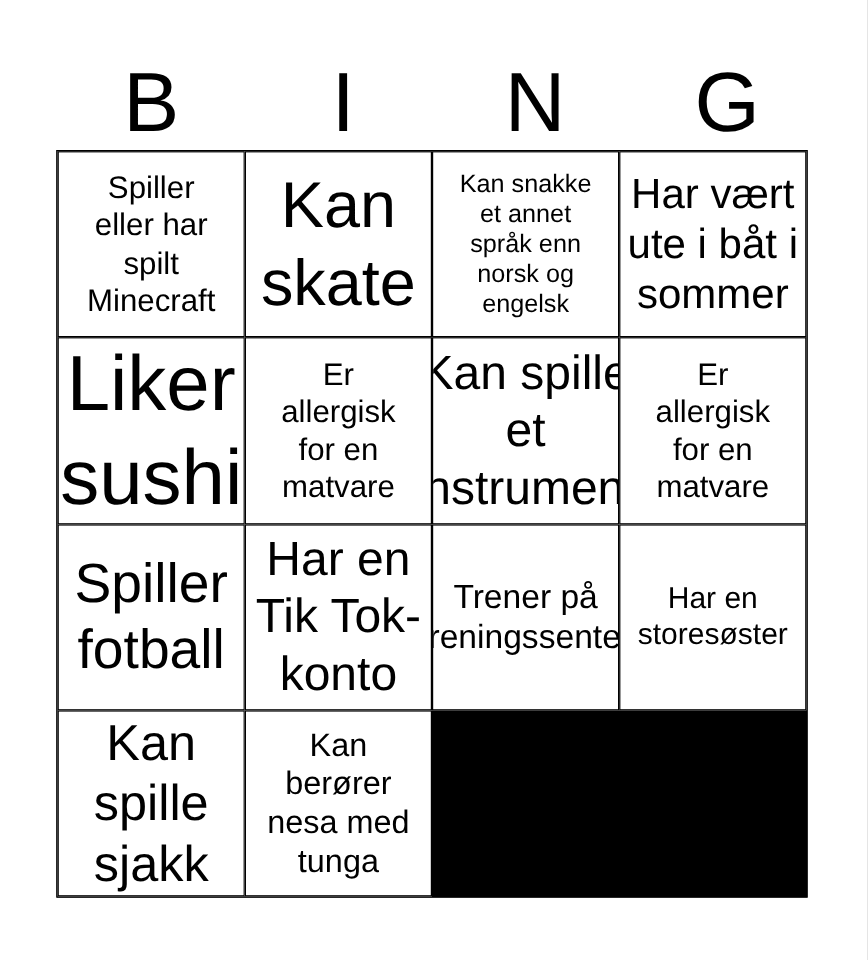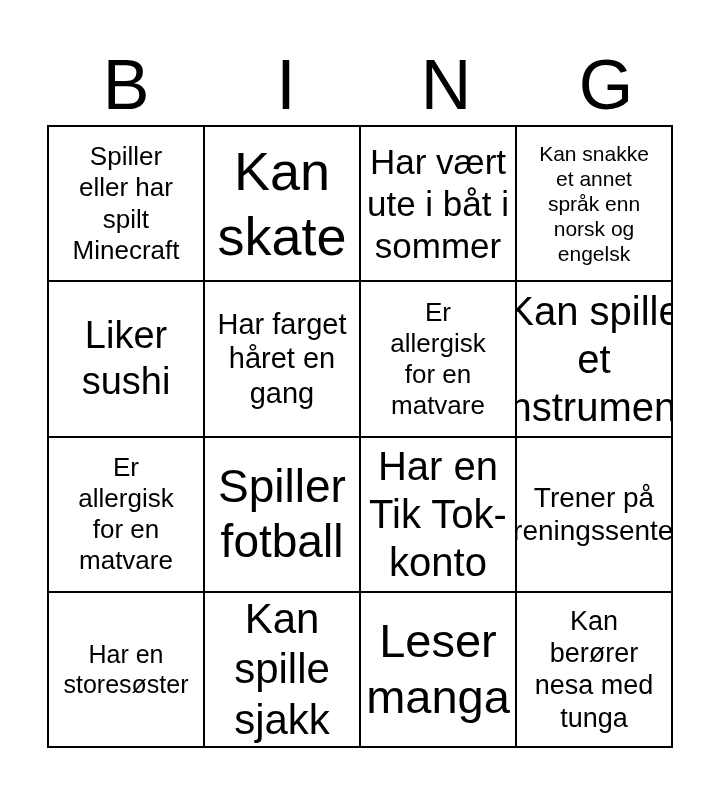"Har vært" div.cell { order: before "Kan snakke" -> after "Kan snakke" }
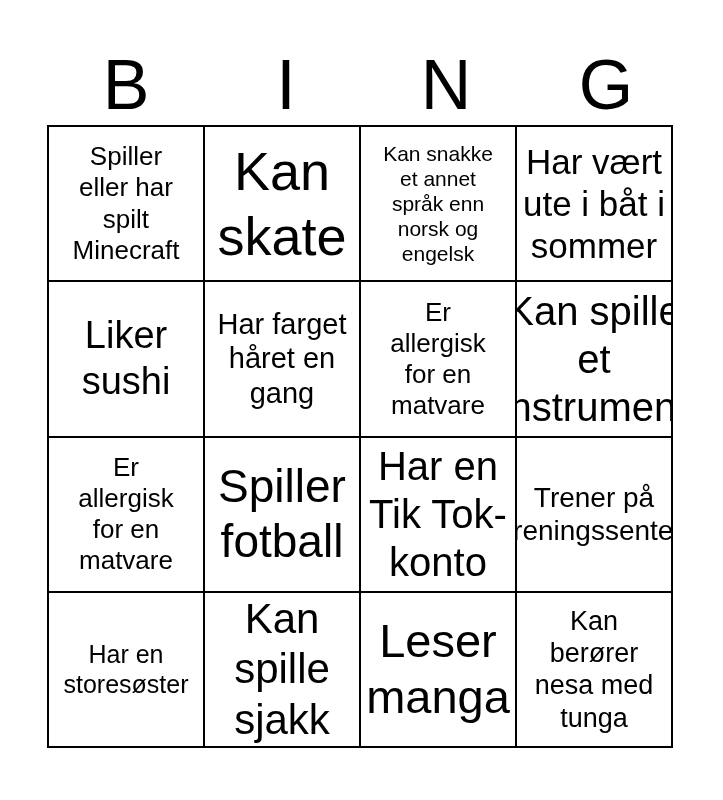"Liker" .c4 span { font-size: 38px -> 65px }
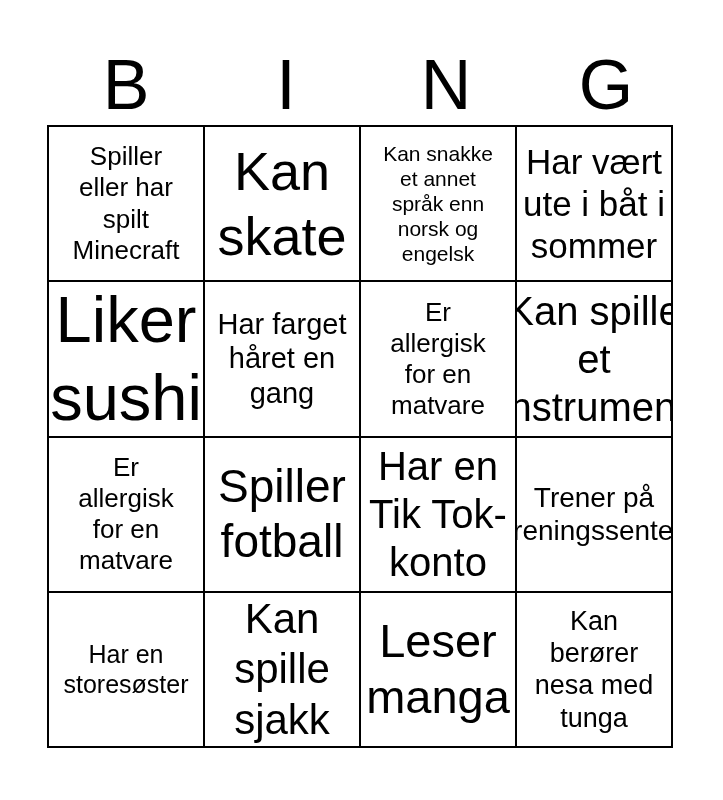"Har farget" div.cell { html: <div> <span>Har farget håret en gang</span> </div> -> none }
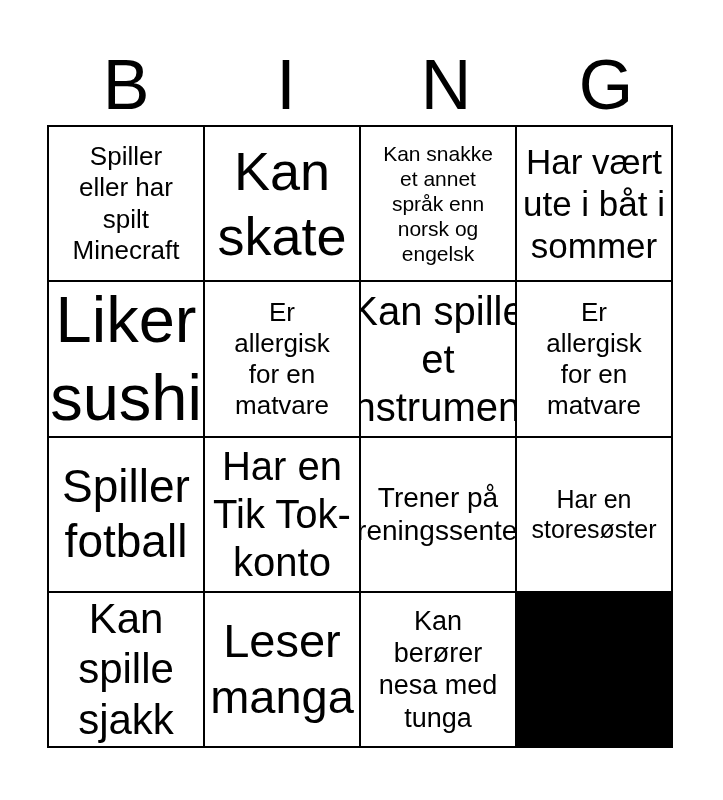"Leser" div.cell { html: <div> <span>Leser manga</span> </div> -> none }
